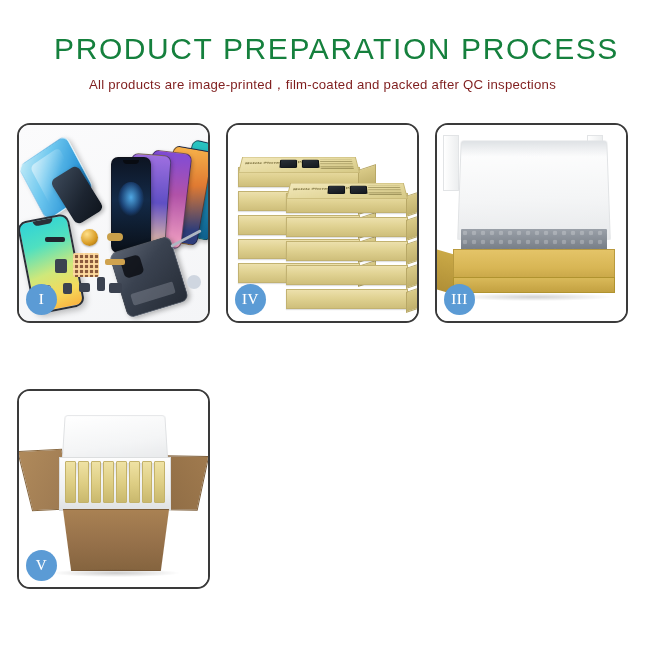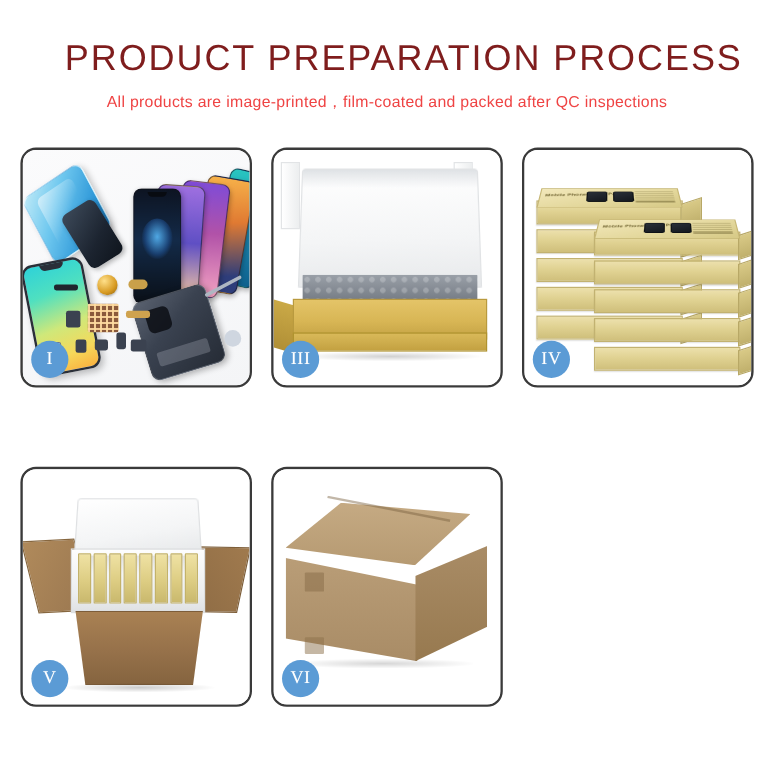"PRODUCT PREPARATION PROCESS" .main-title { color: #7f1d1d -> #15803d }
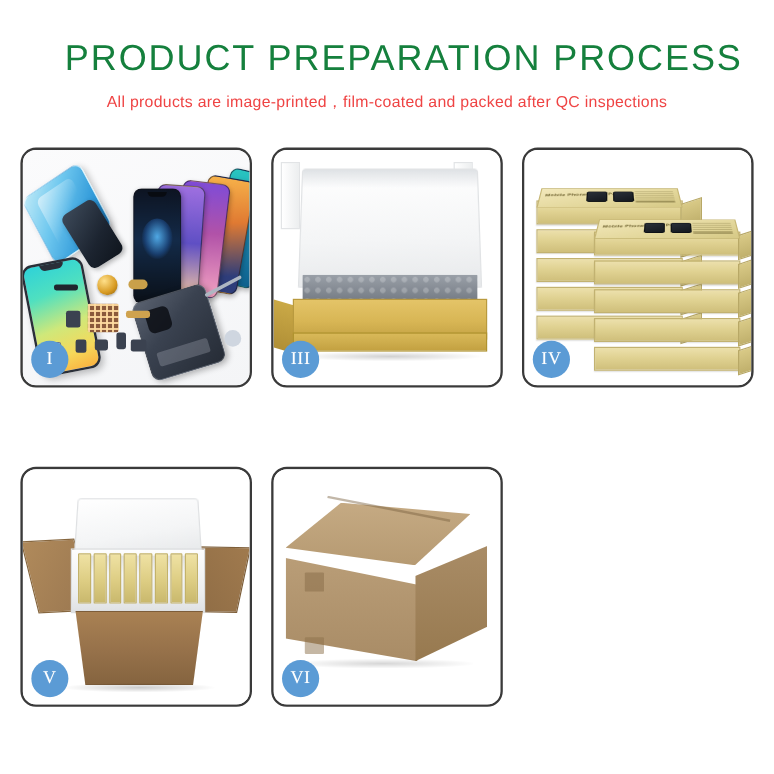"All products are" .sub-title { color: #ef4444 -> #7f1d1d }
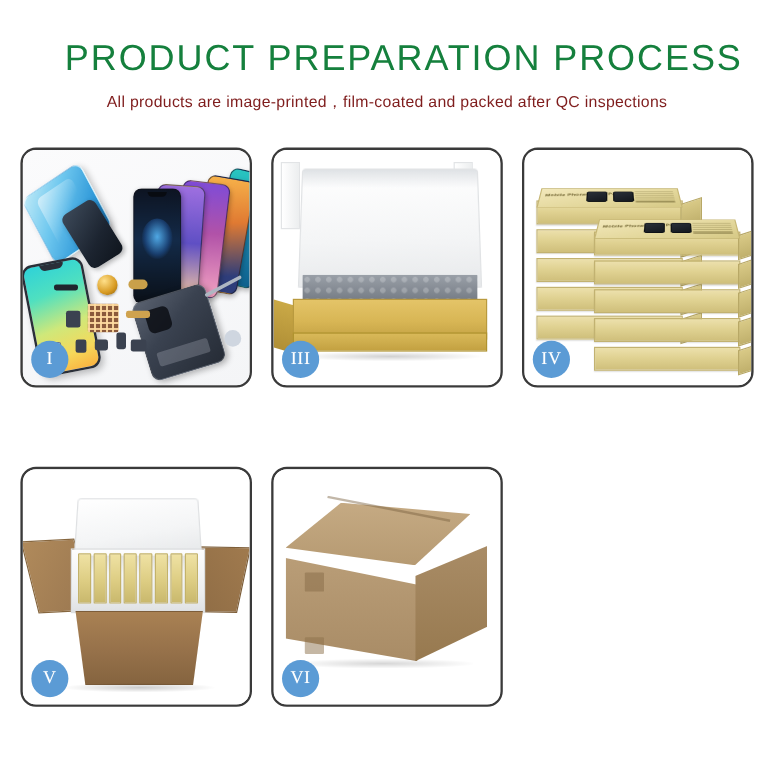"III" div.cell { order: before "IV" -> after "IV" }
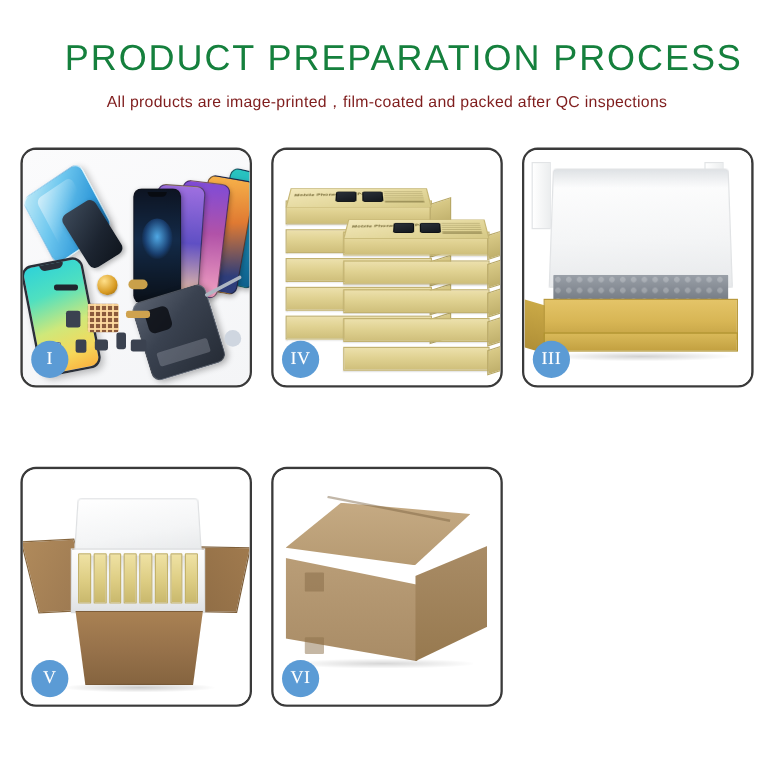"VI" div.cell { html: <div> <div> <div></div> <div></div> <div></div> <div></div> <div></div> <div></div> <div></div> </div> <div>VI</div> </div> -> none }
